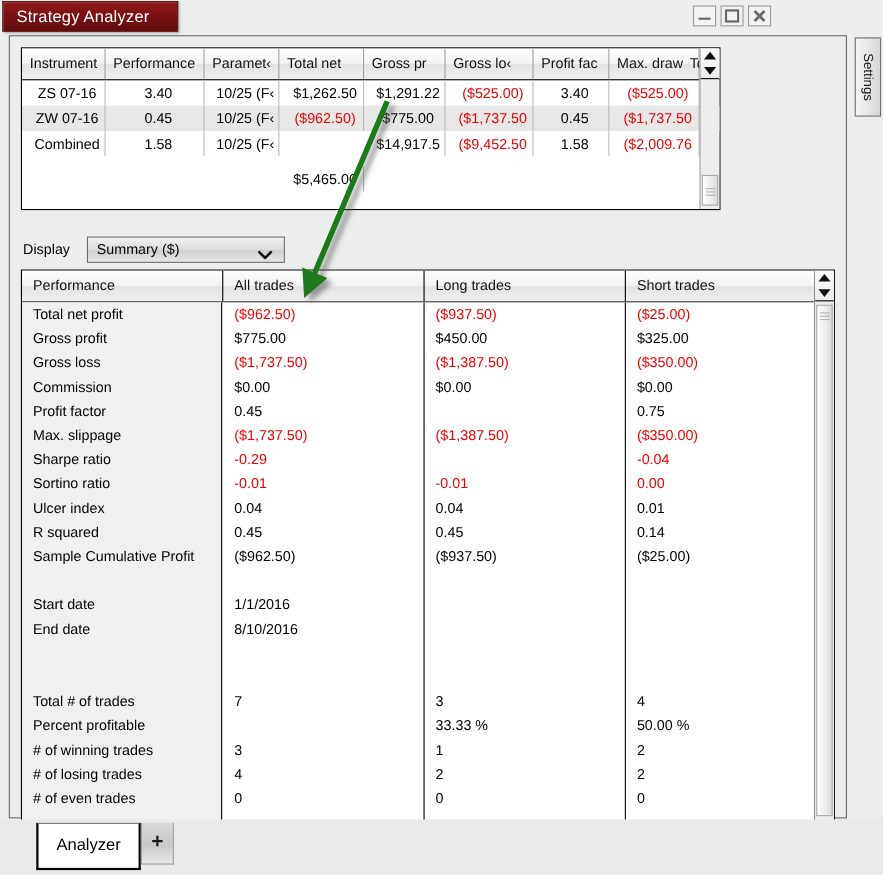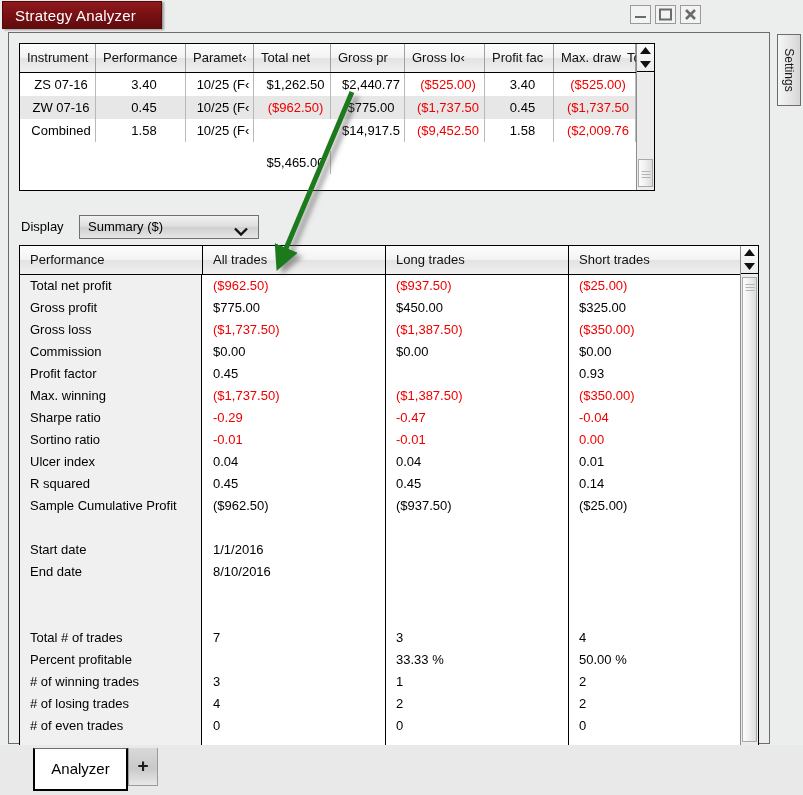"$2,440.77" div.tcell { text: $2,440.77 -> $1,291.22 }
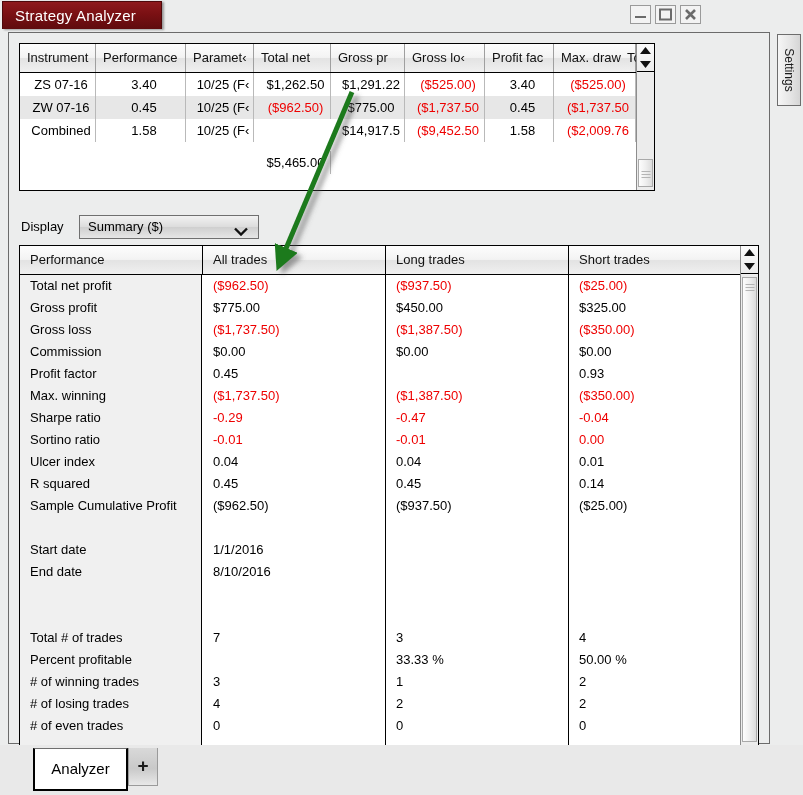"0.93" div.pcell { text: 0.93 -> 0.75 }
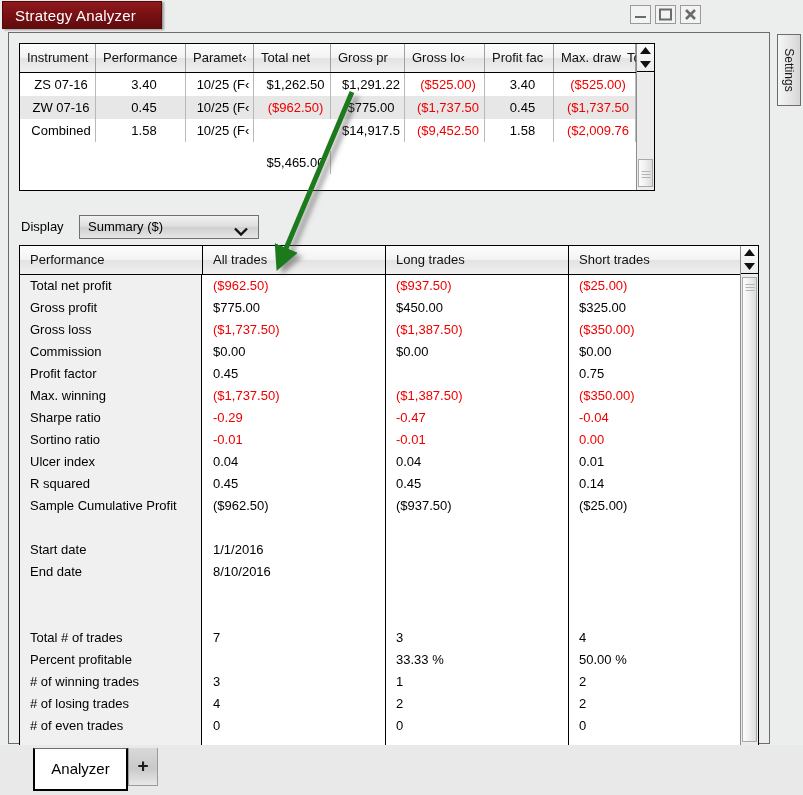"Max. winning" div.pcell { text: winning -> slippage }
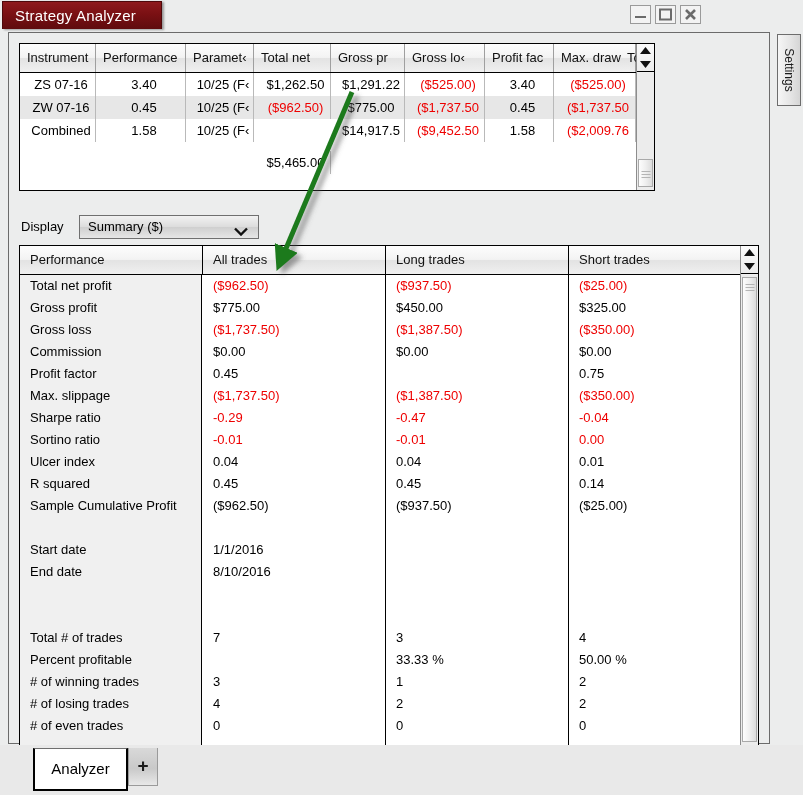"-0.47" div.pcell { html: <div>-0.47</div> -> none }
